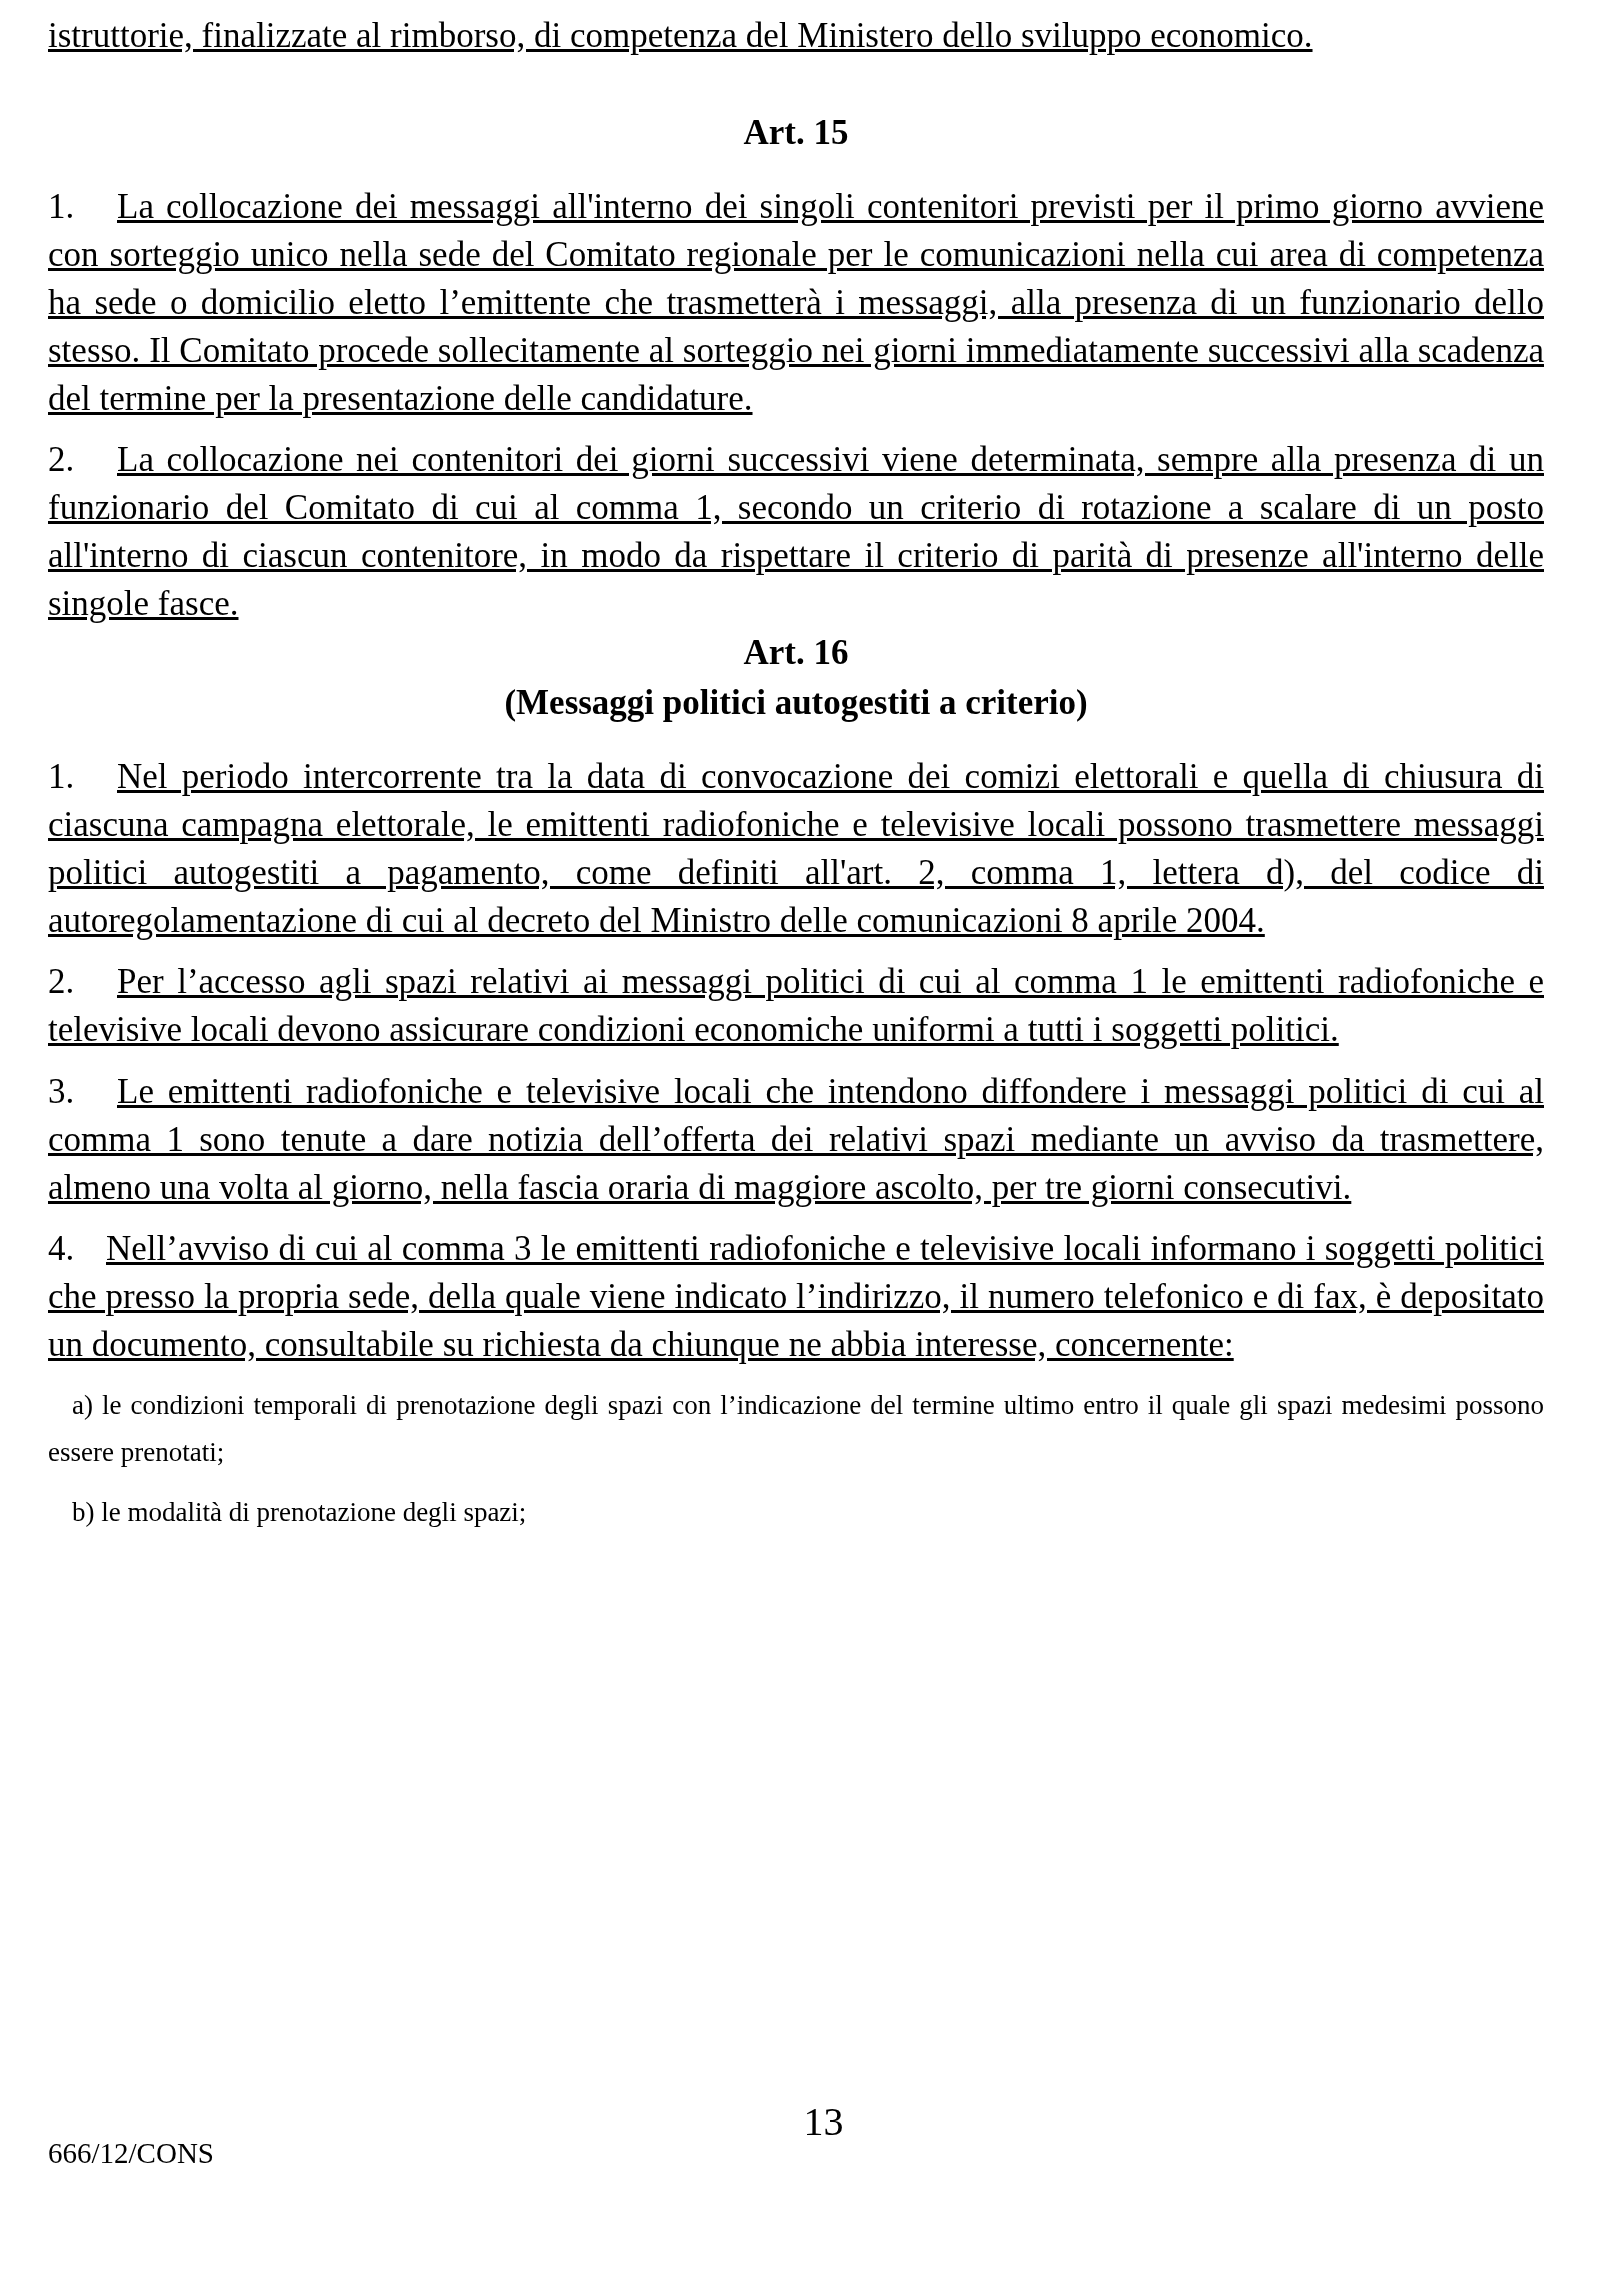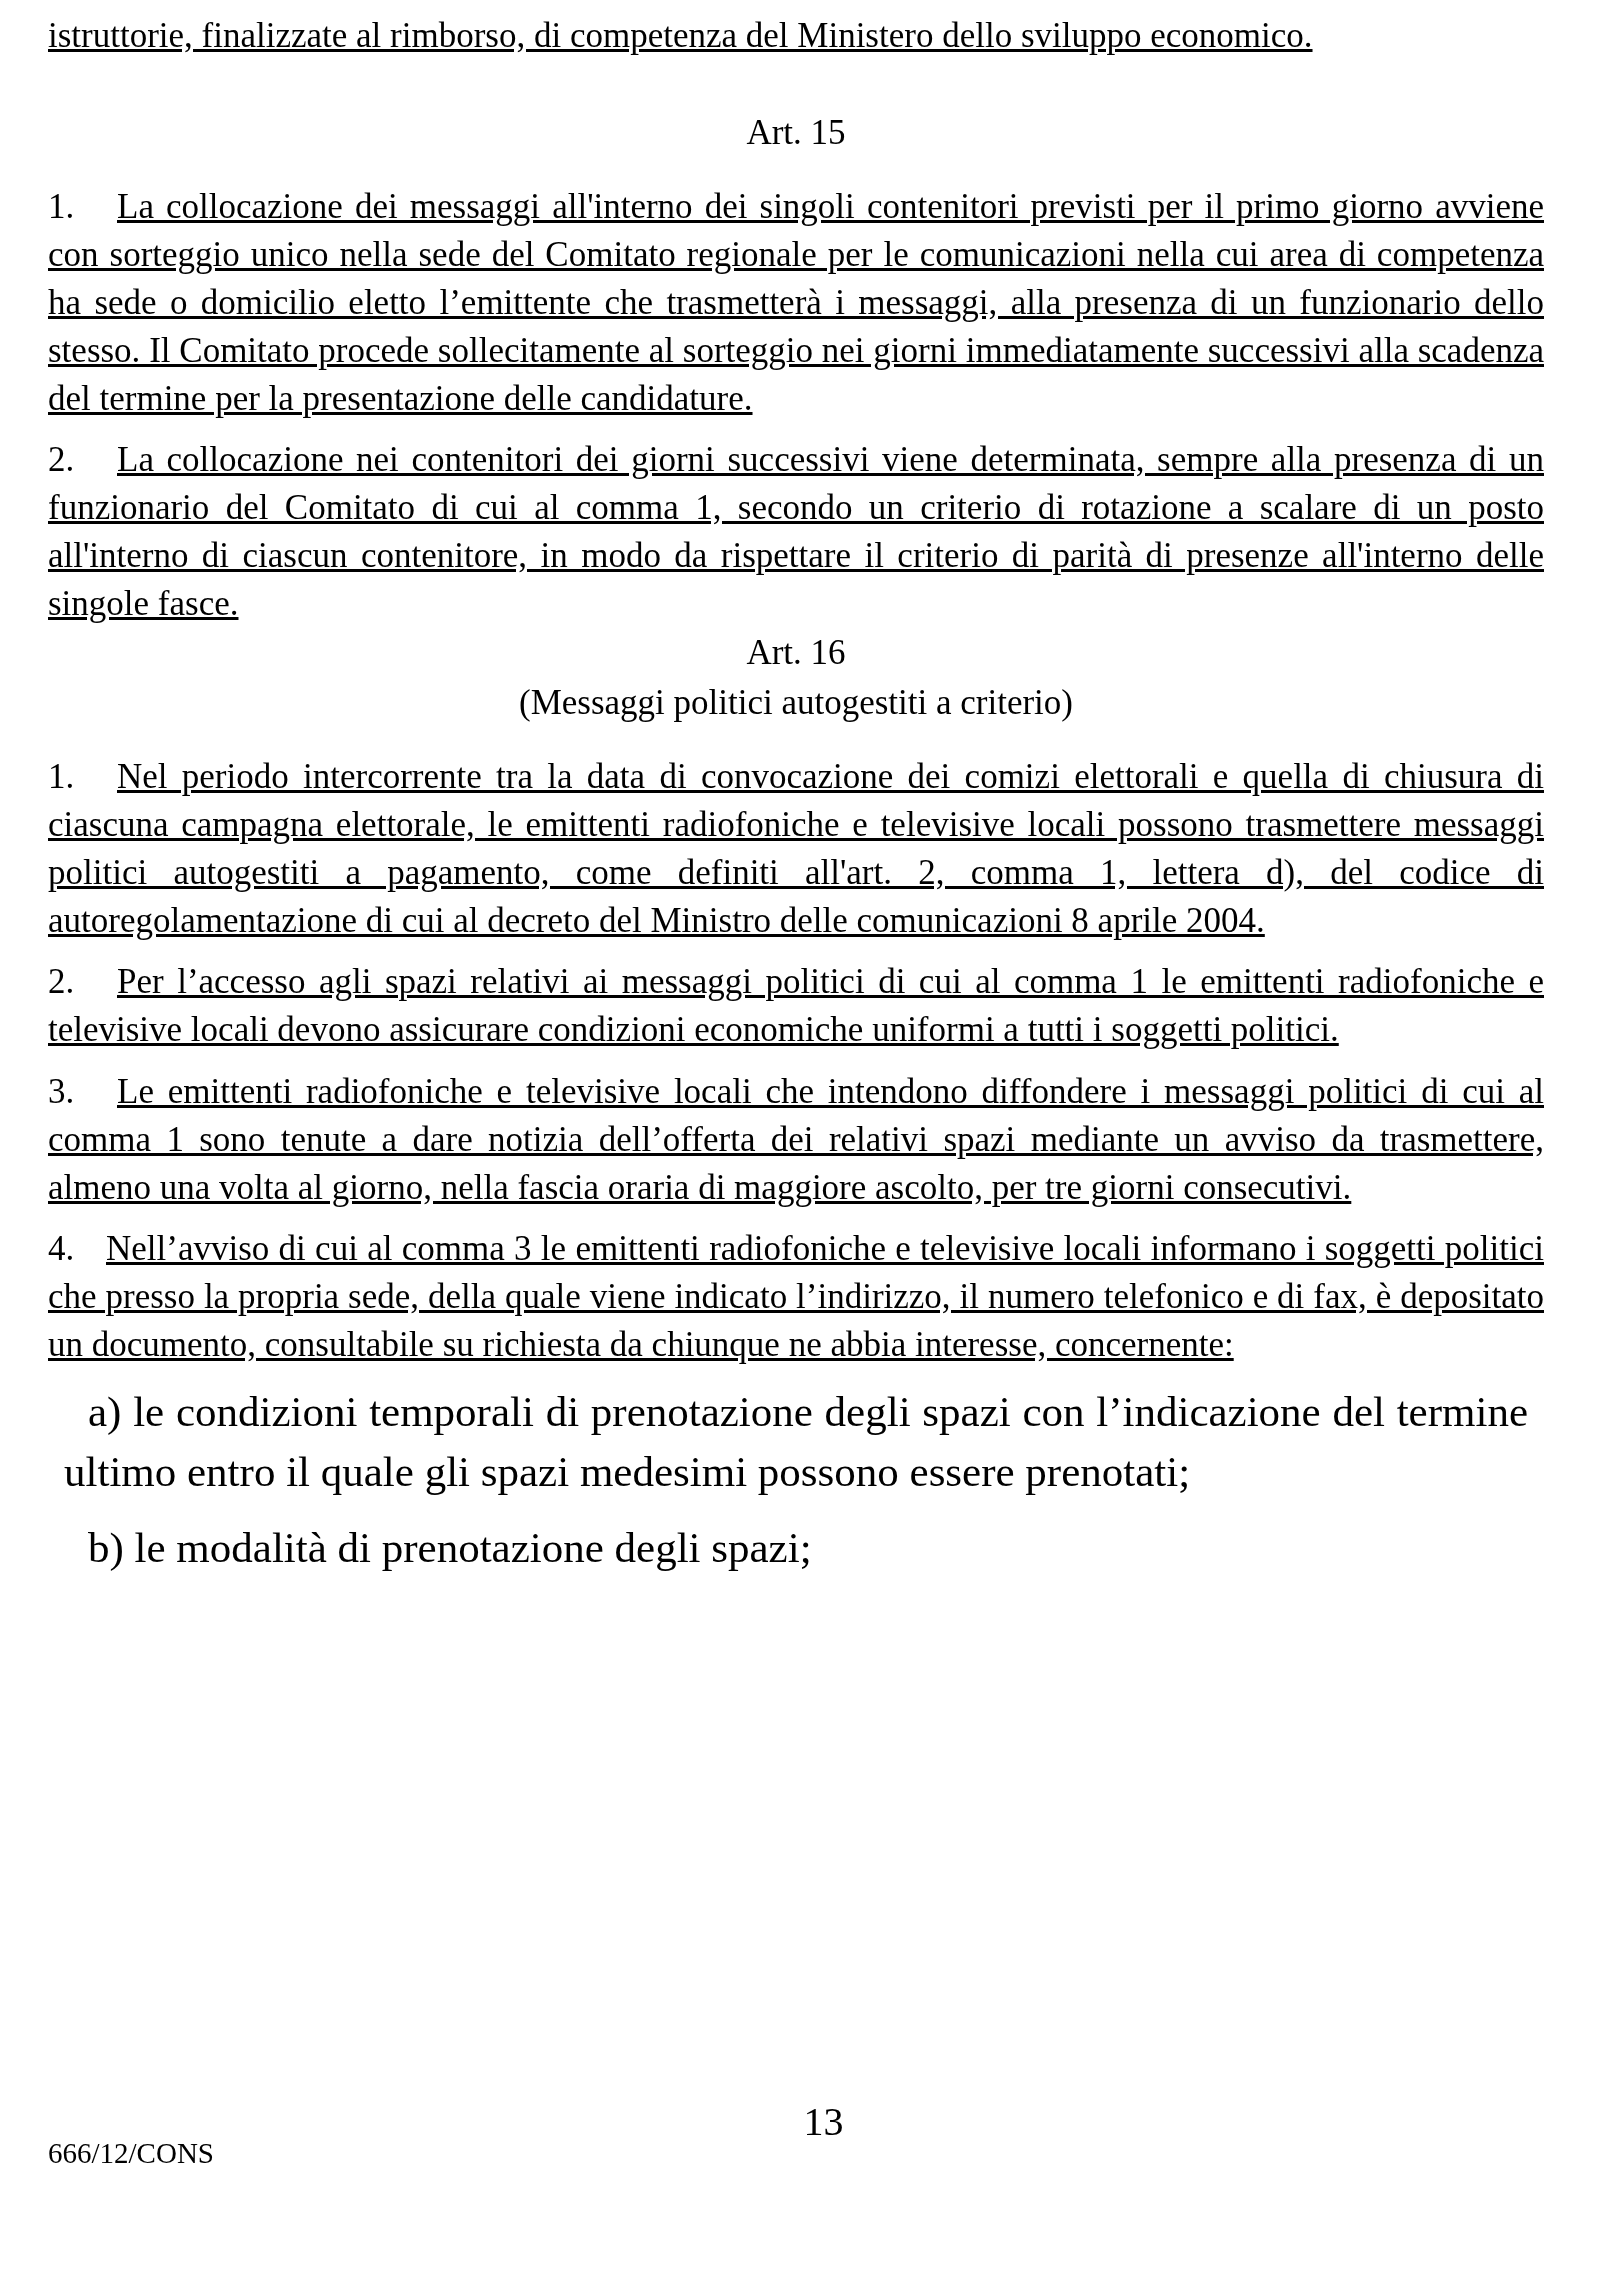"Art. 15" .article { font-weight: normal -> bold }
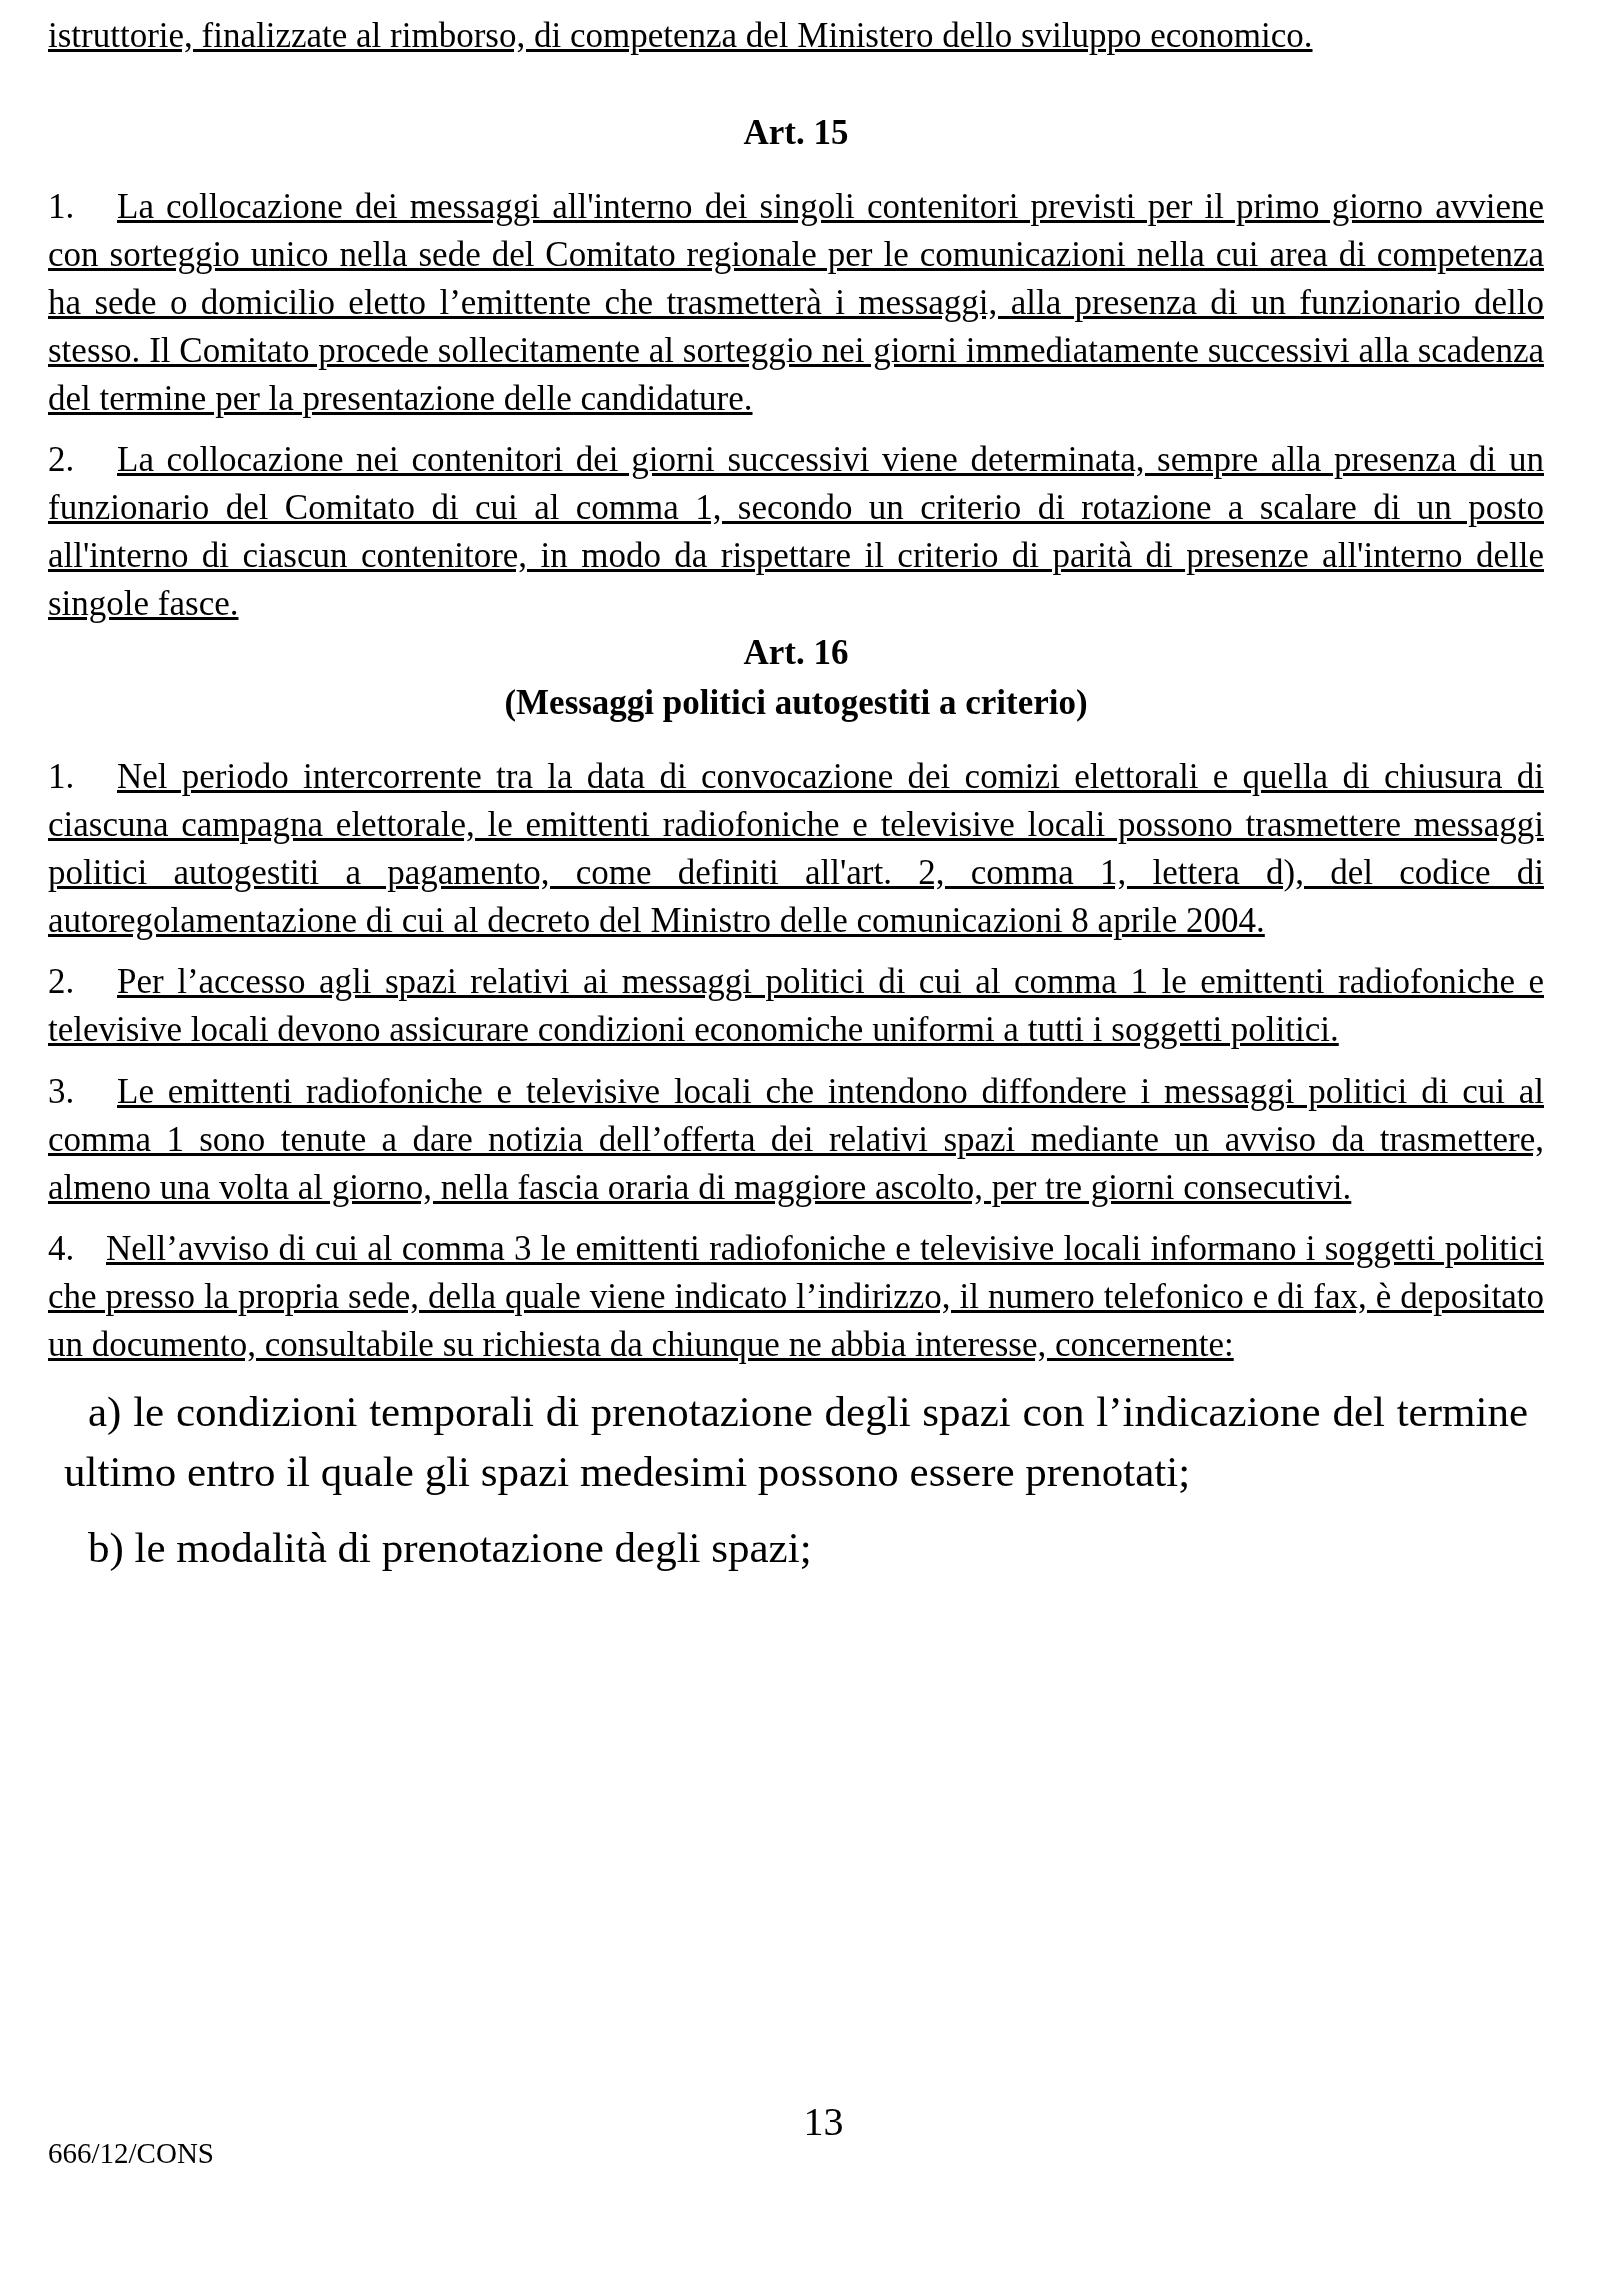"a) le condizioni temporali di" .item { font-size: 43px -> 27px; line-height: 60px -> 47px; margin: 16px -> 0 }
